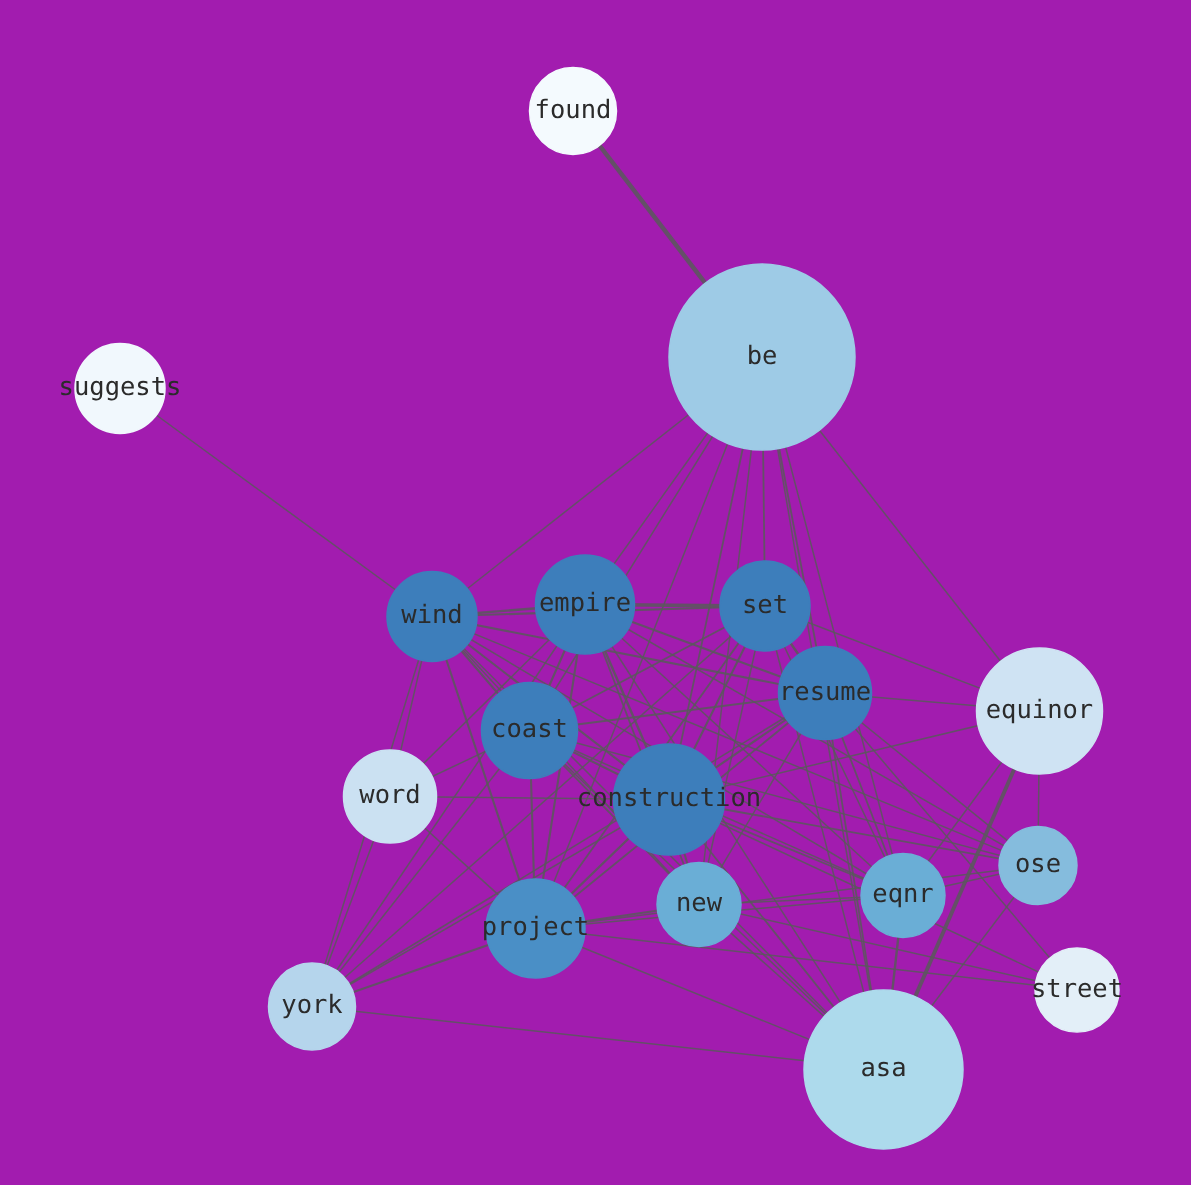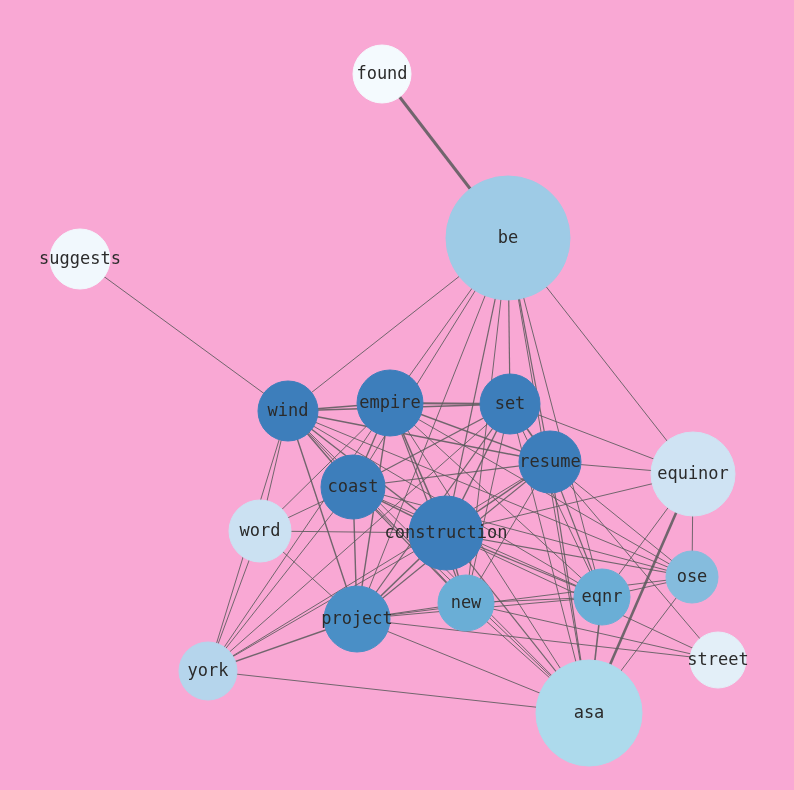"found" #graph-root { background: #f9a8d4 -> #a21caf }
